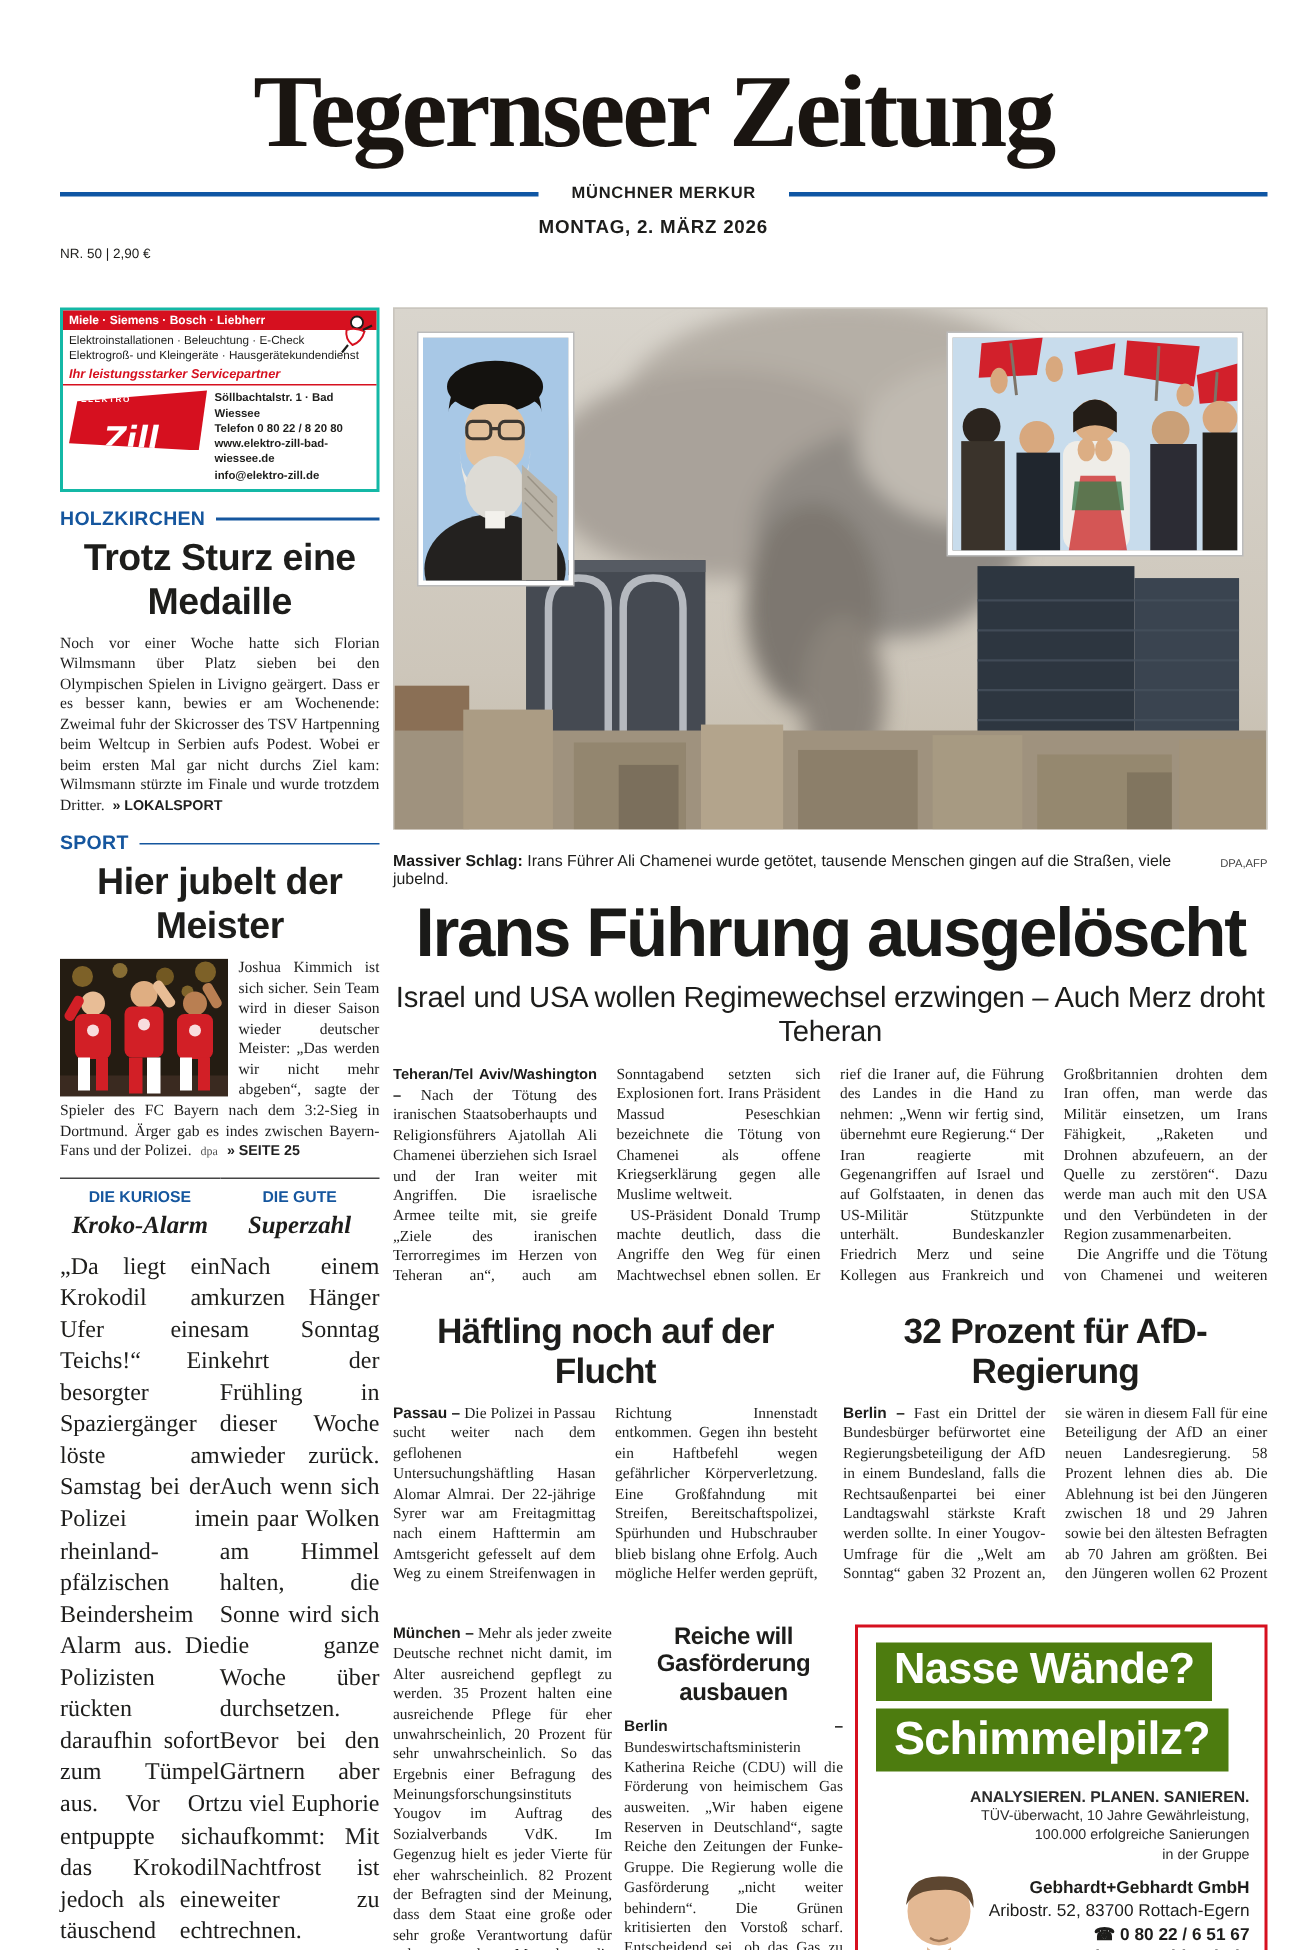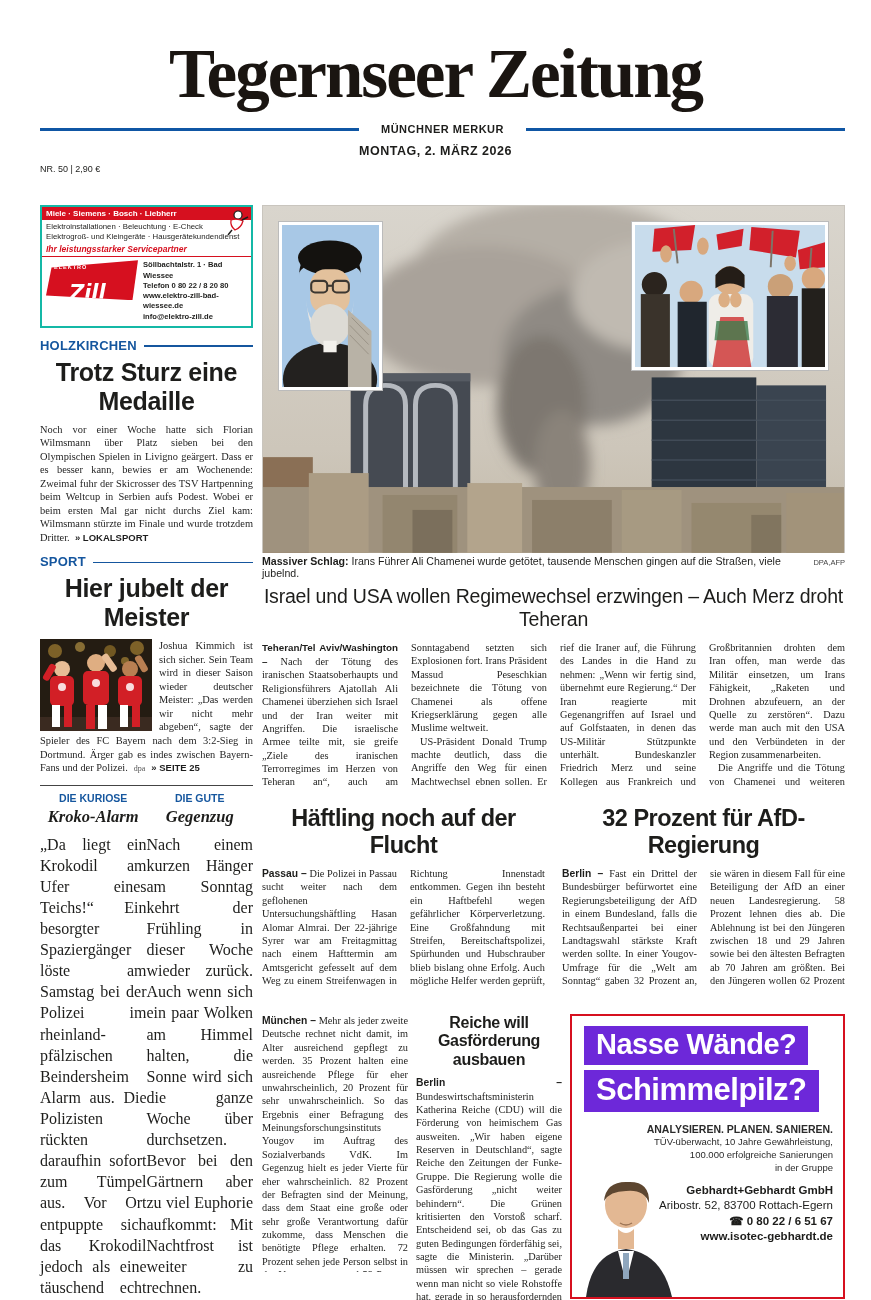"Massiver Schlag: Irans Führer Ali" .caption { margin: 2px 0 2px -> 15px 0 2px }
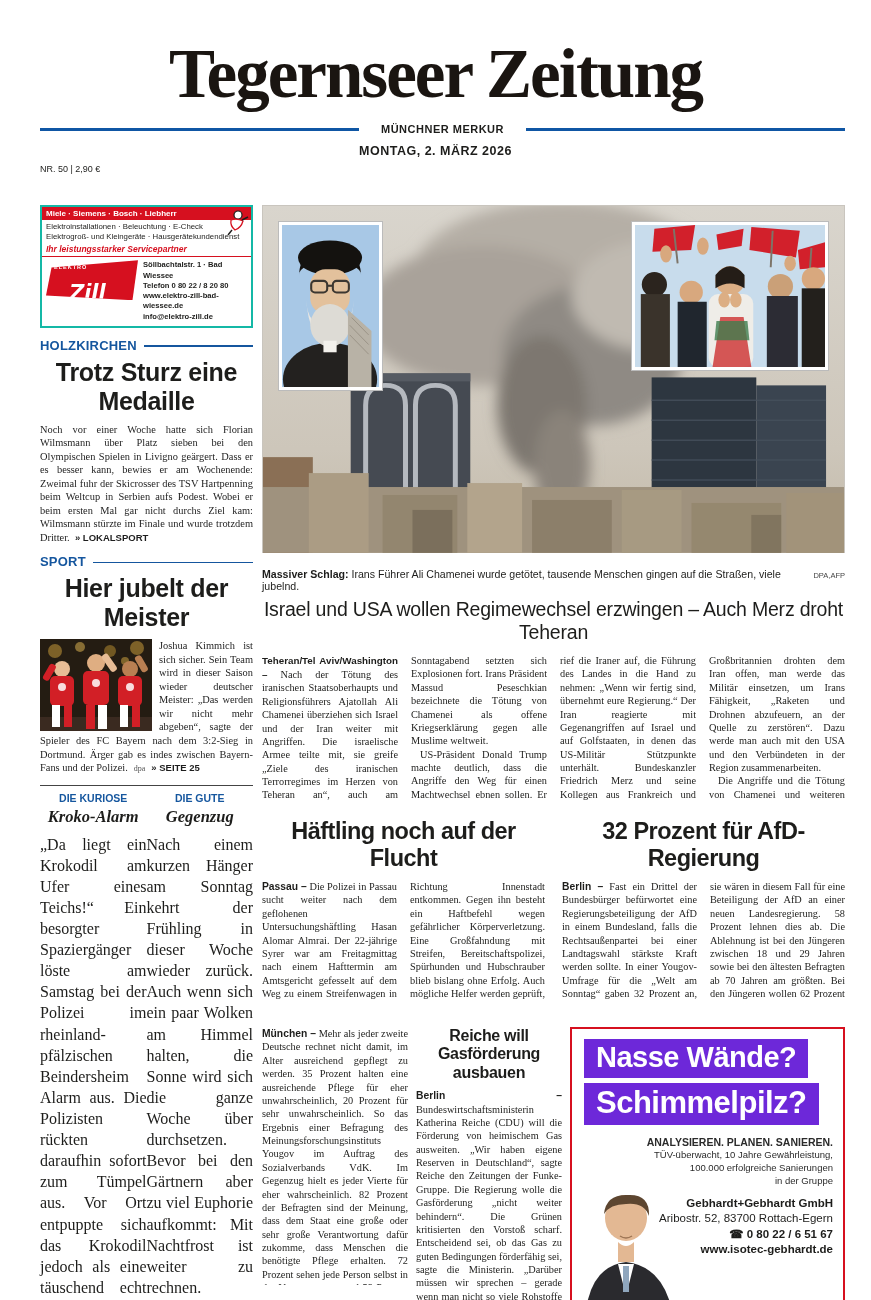"Irans Führung ausgelöscht" h1.mainhead { html: none -> <h1>Irans Führung ausgelöscht</h1> }
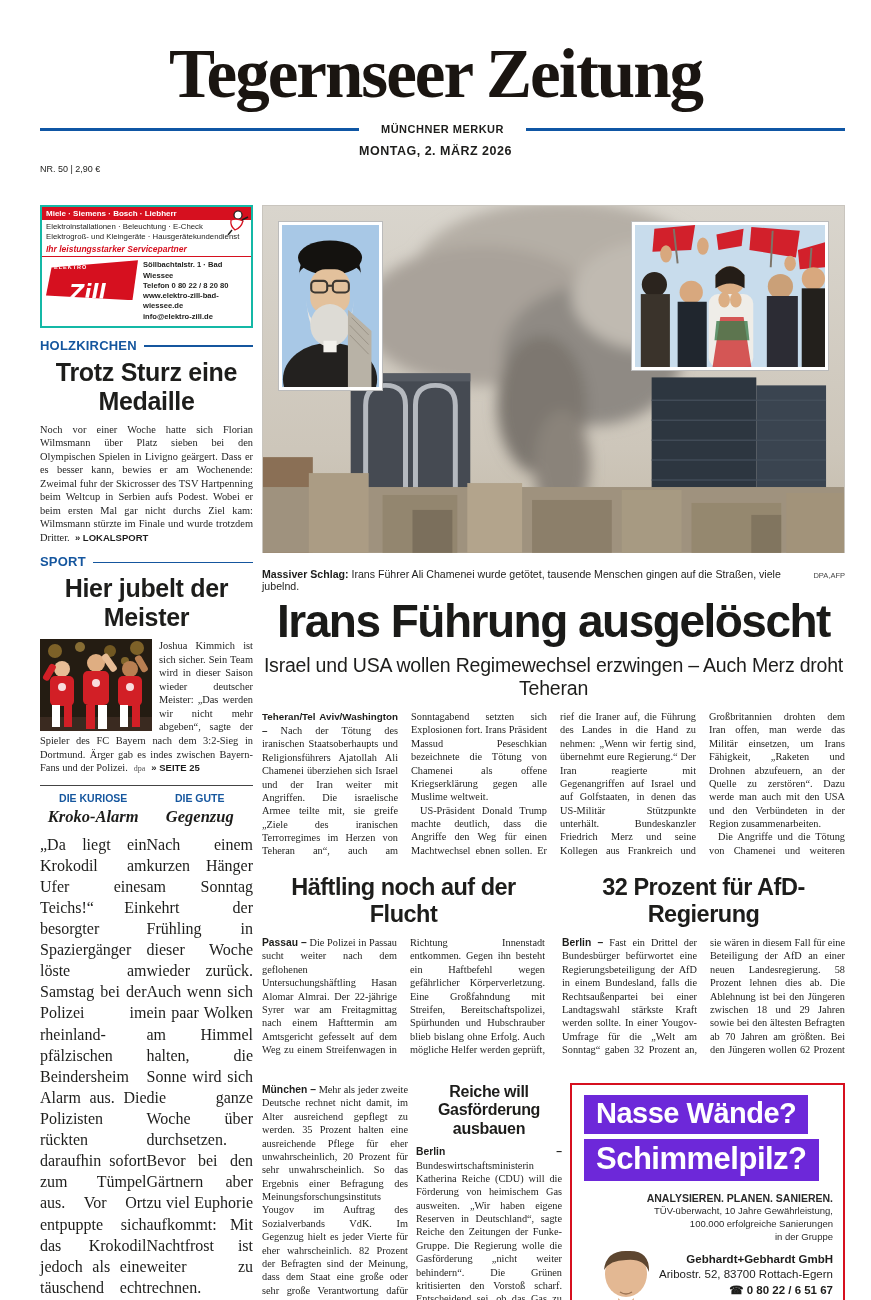"Gegenzug" div.minihead { text: Gegenzug -> Superzahl }
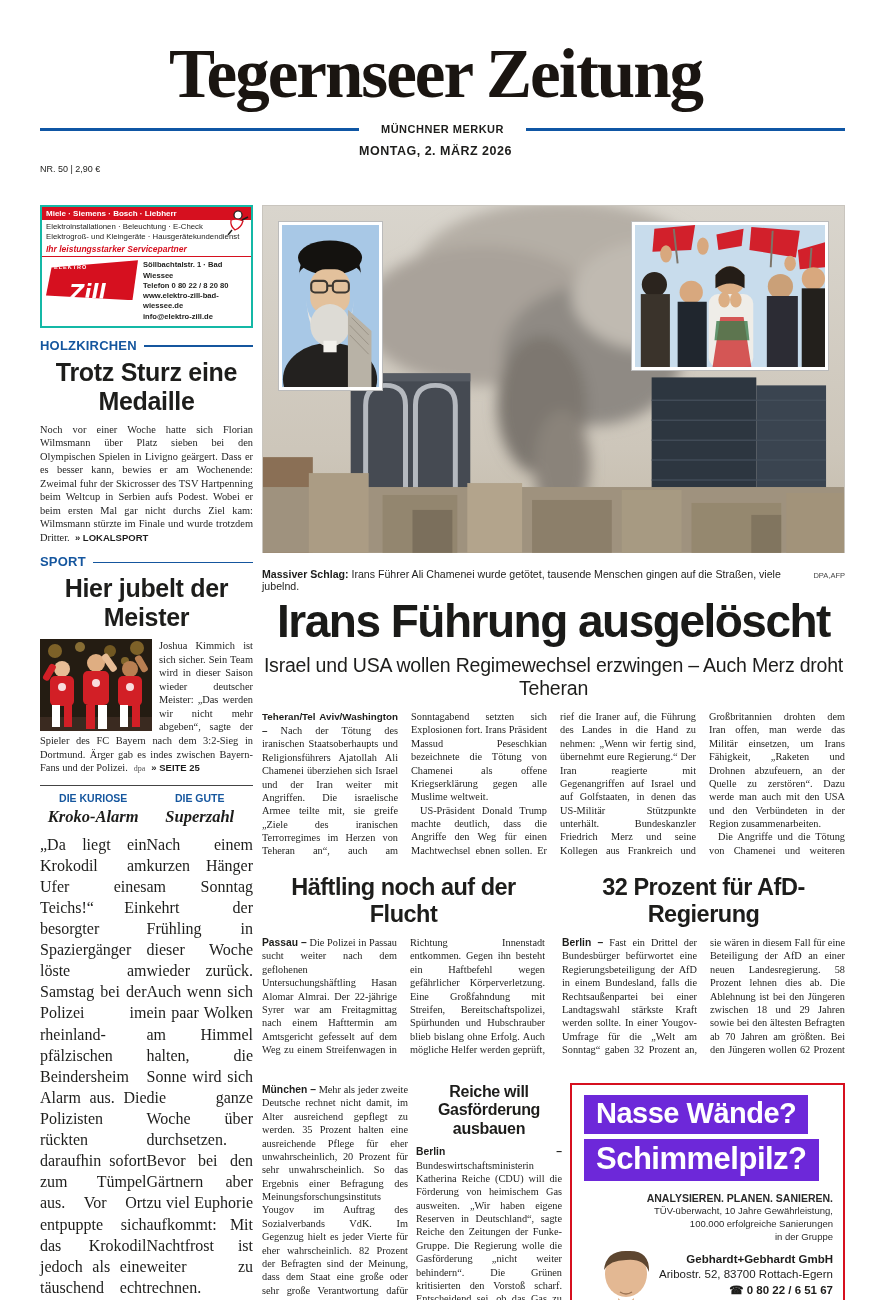"Nasse Wände?" .iso-banner { background: #6d28d9 -> #4d7c0f }
